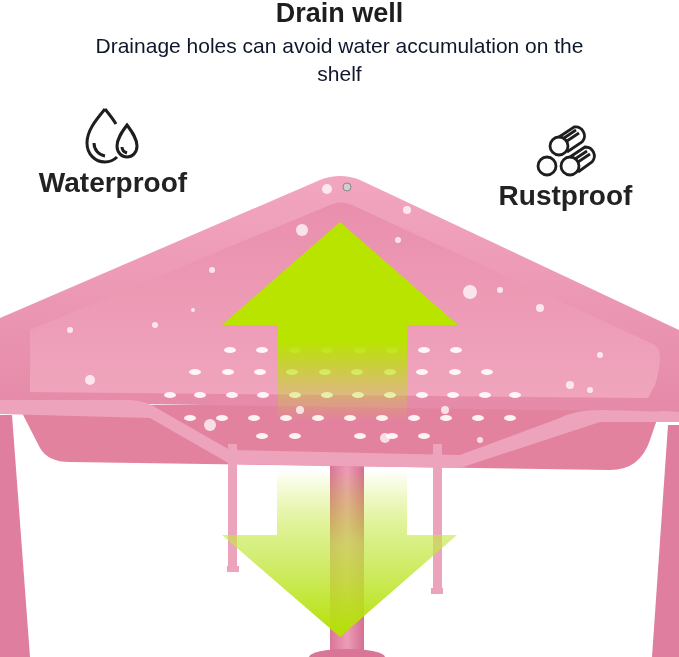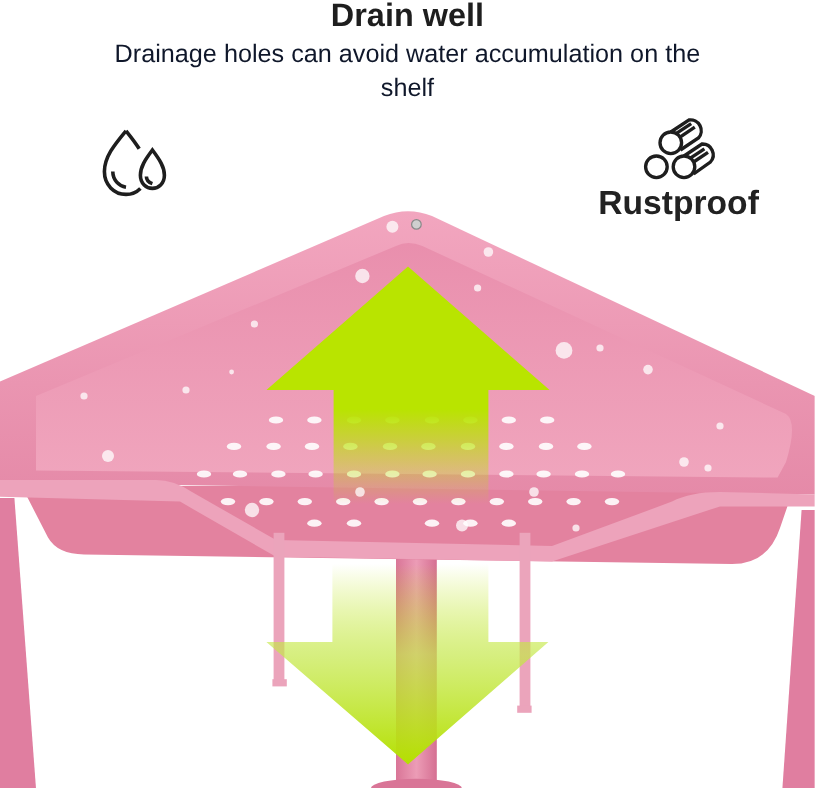"Waterproof" span.label { html: none -> <span>Waterproof</span> }
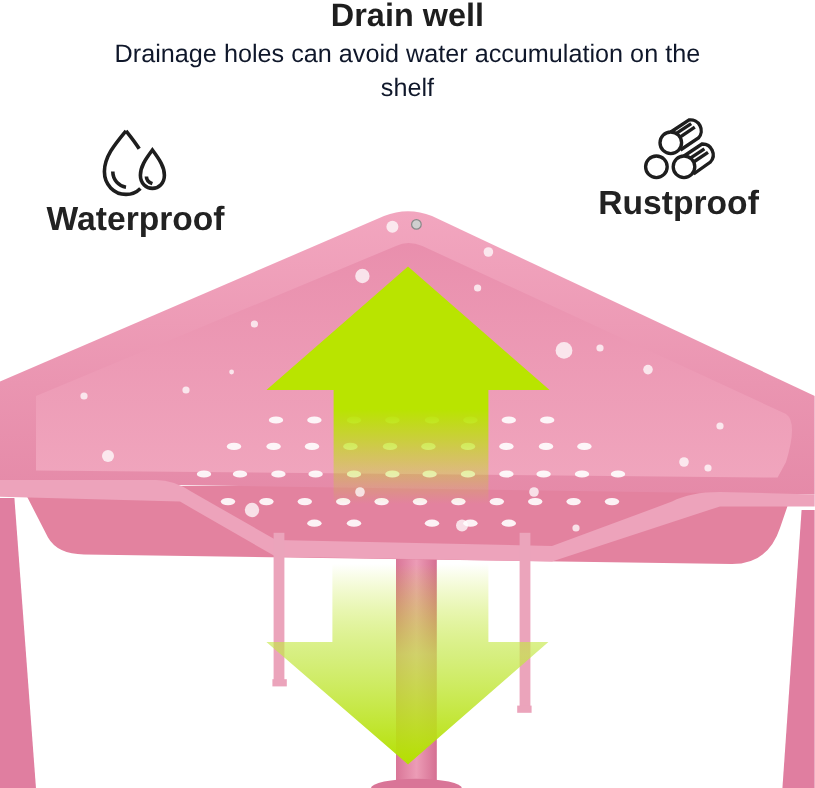"Rustproof" .f-right { top: 97px -> 124px }
